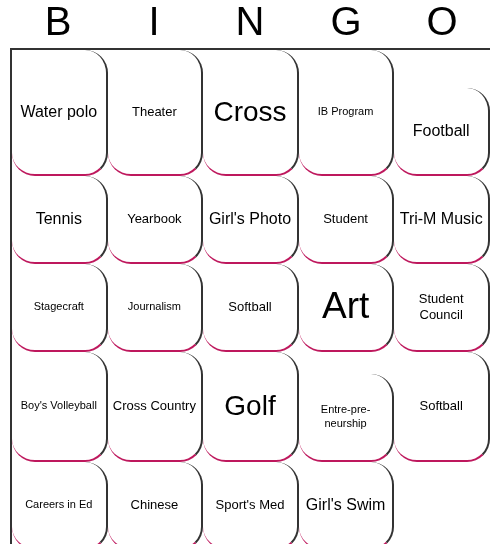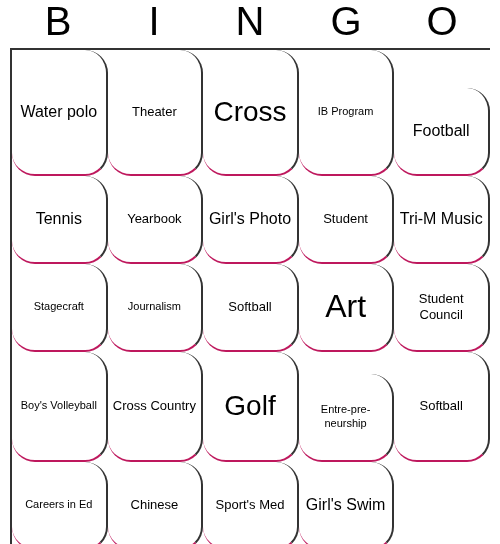"Art" div.bingo-cell { font-size: 32px -> 37px }
